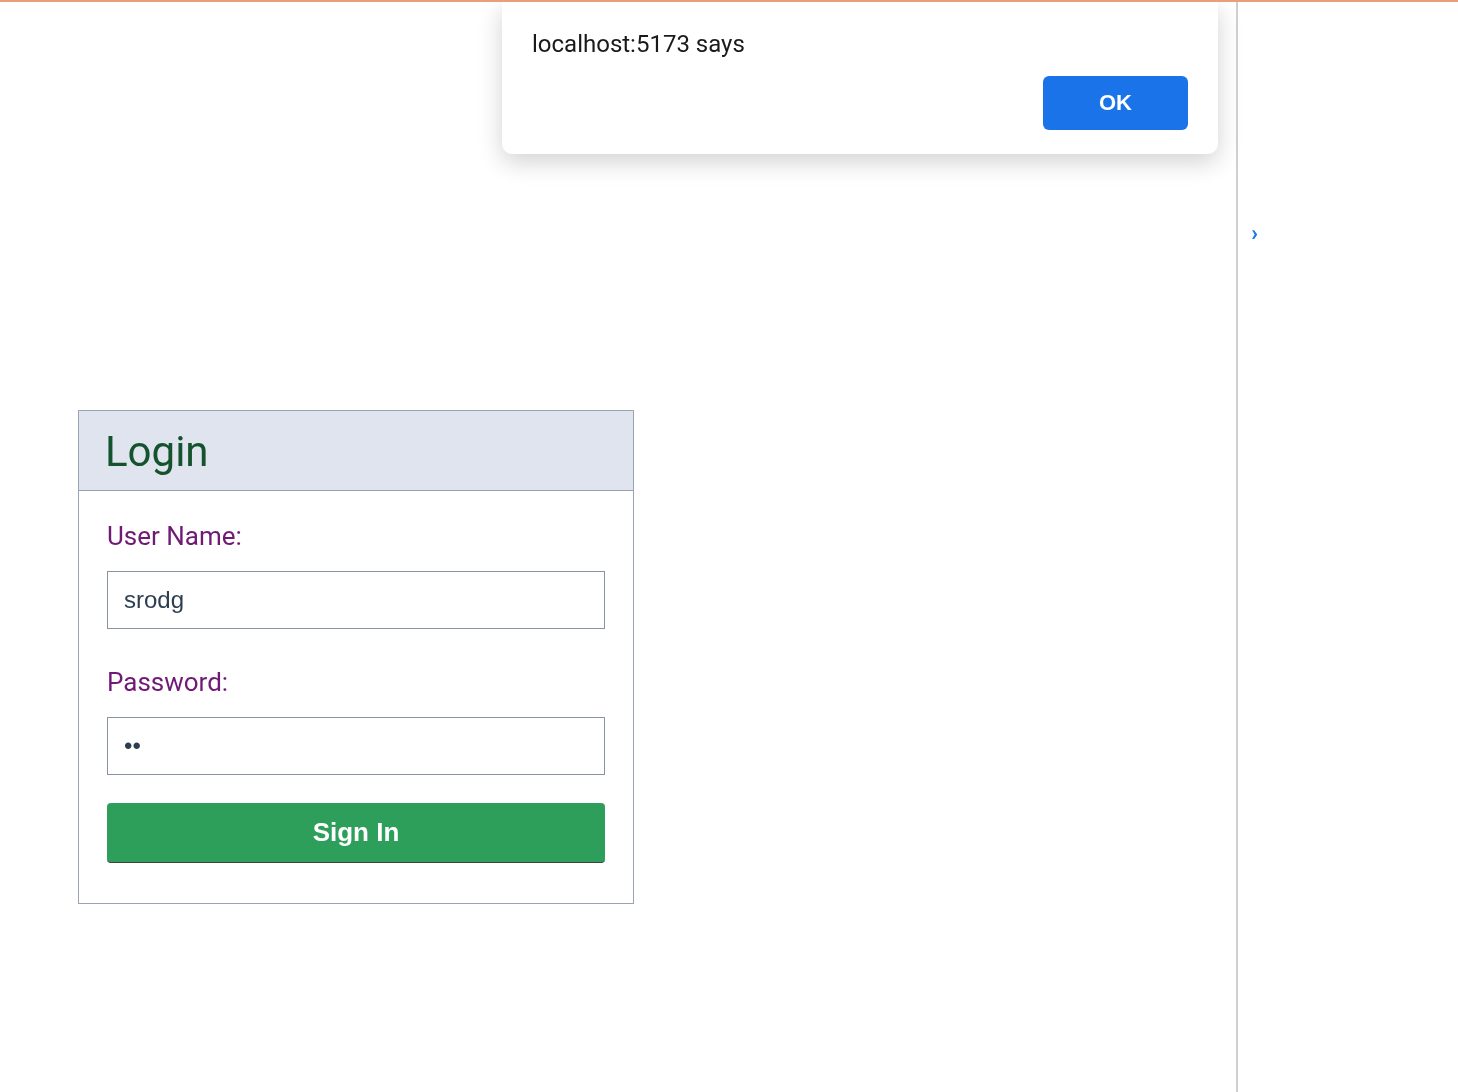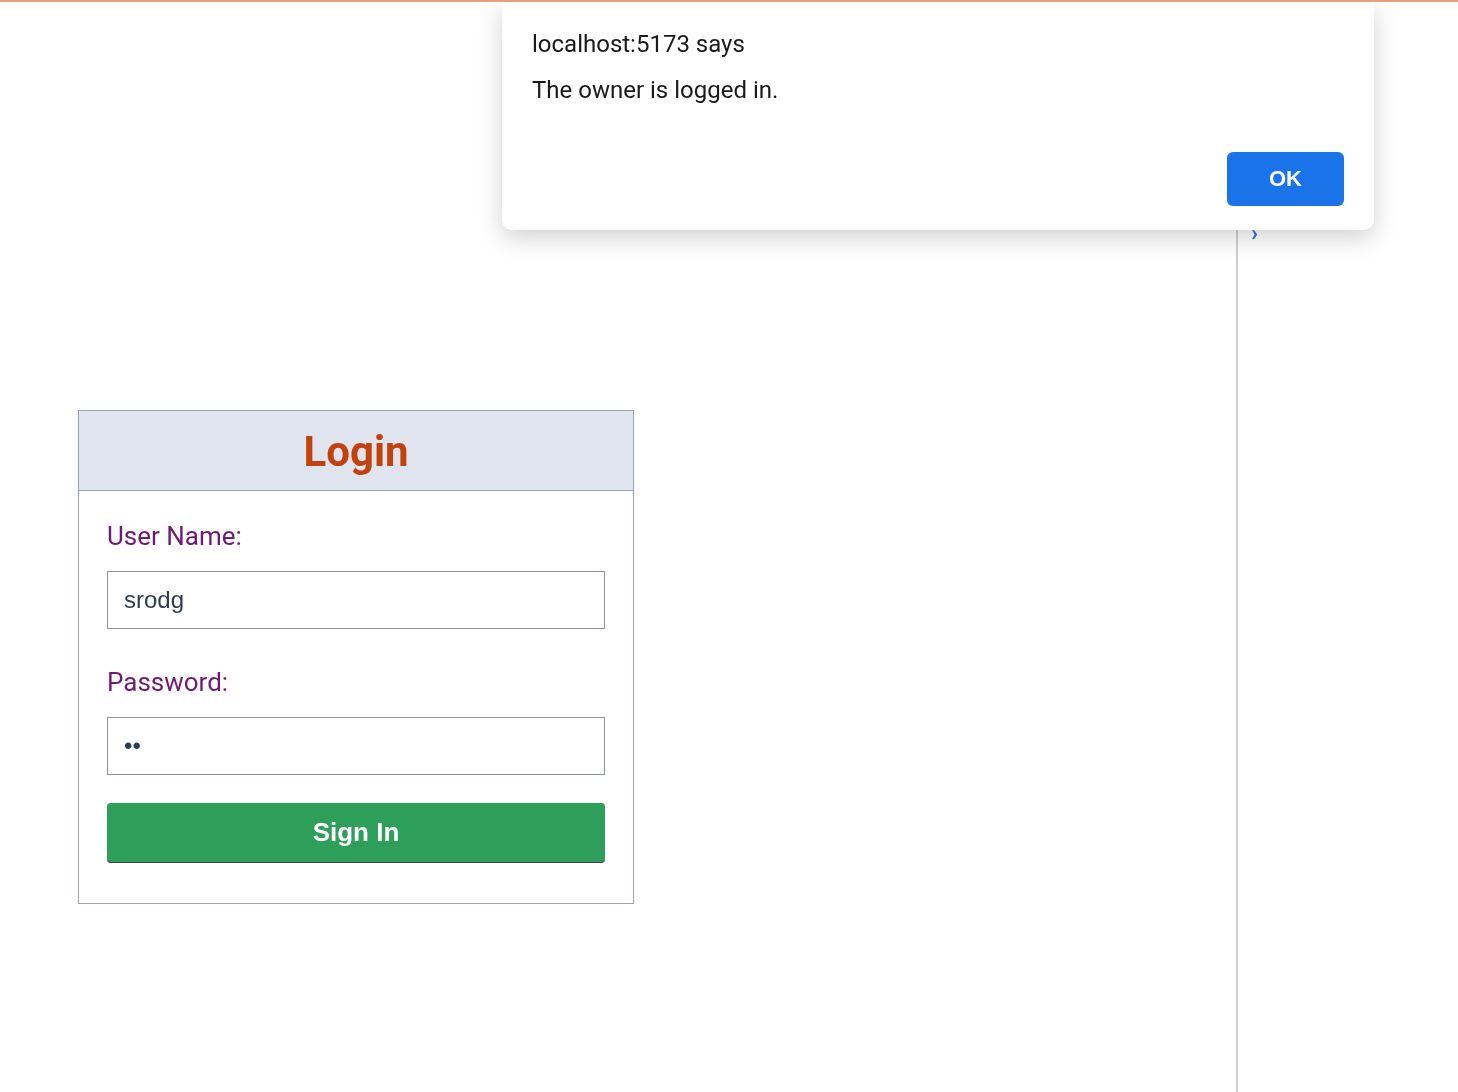"localhost:5173 says" .alert-dialog { width: 872px -> 716px }
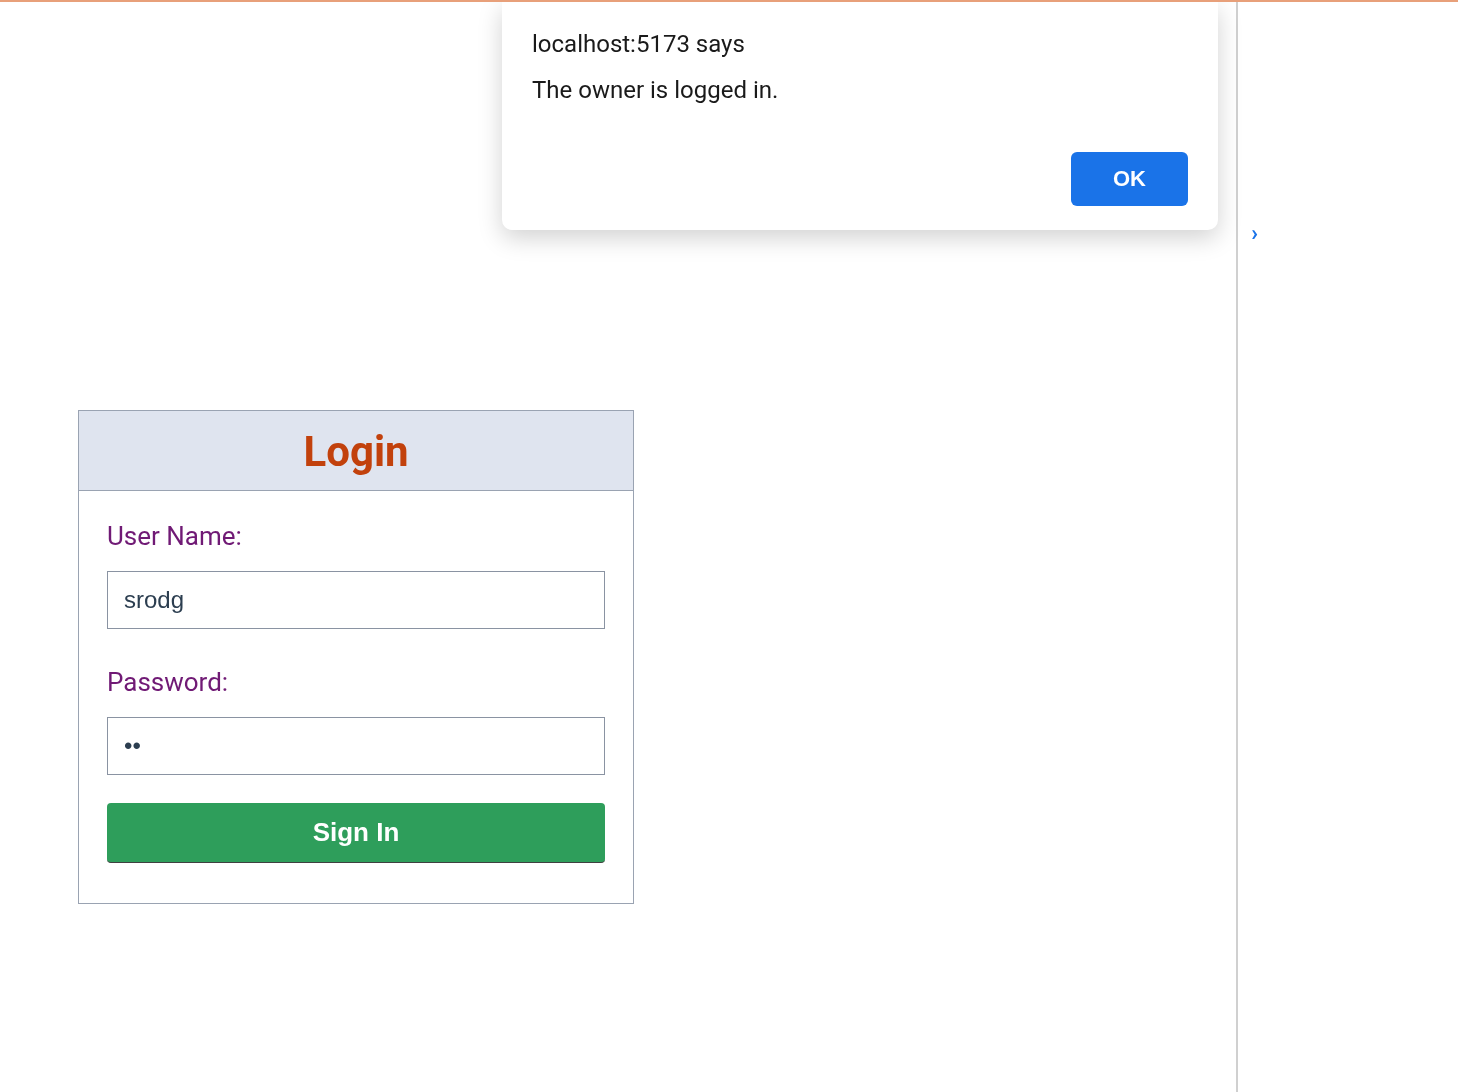"The owner is logged in." div.alert-message { html: <div>The owner is logged in.</div> -> none }
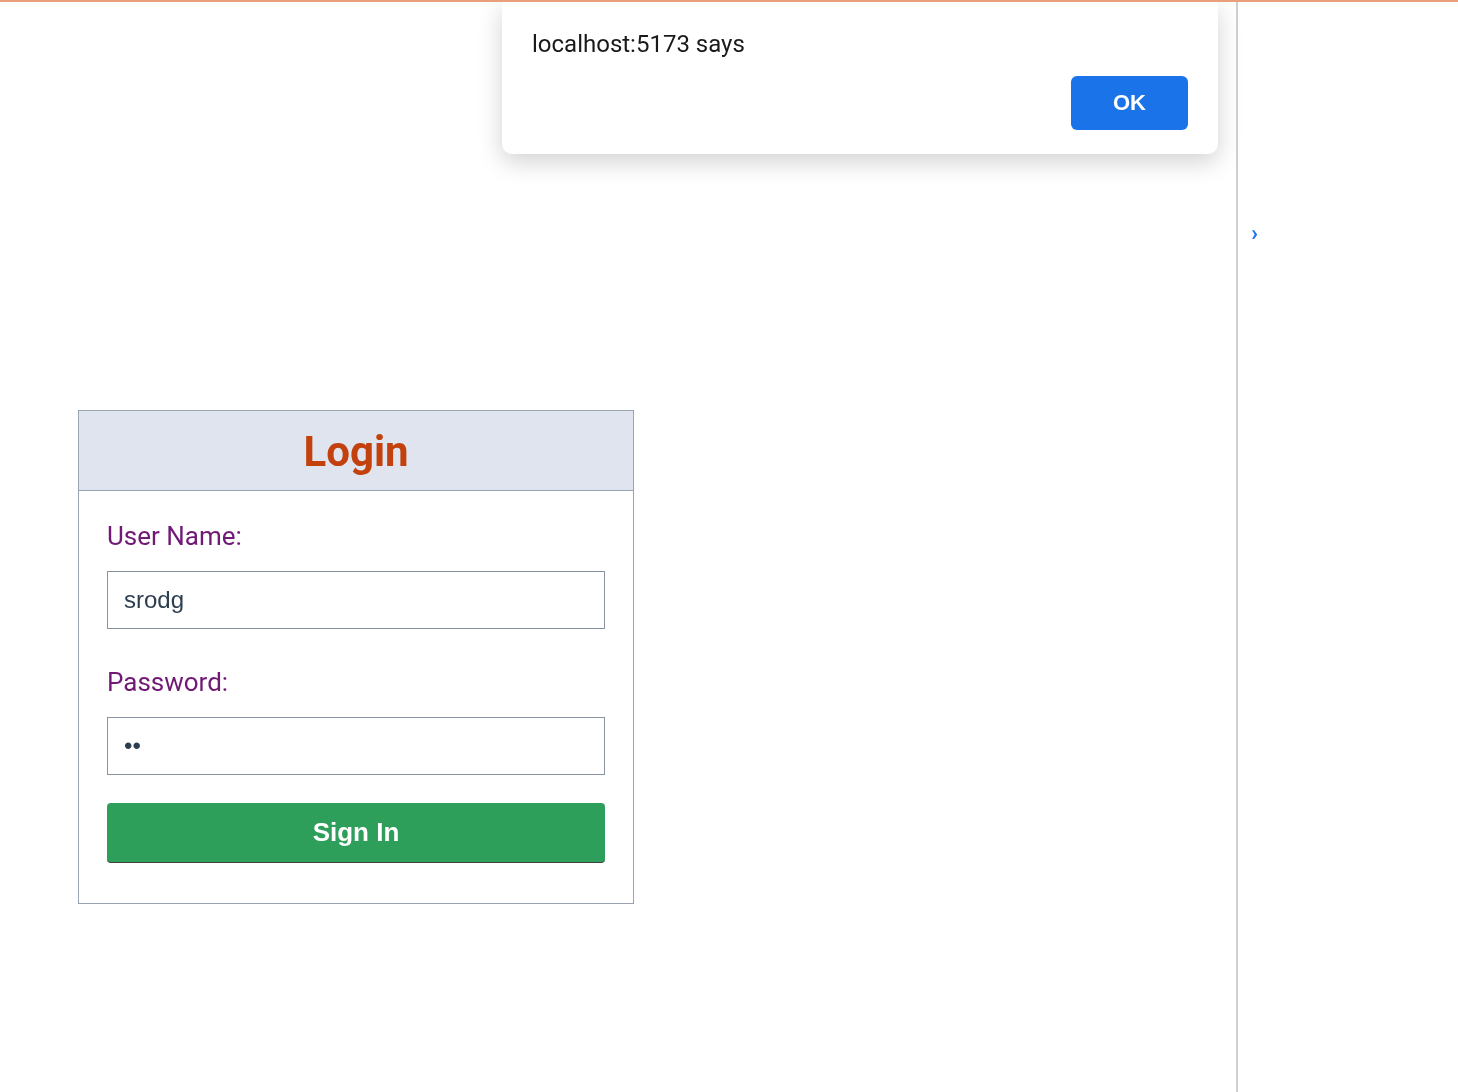"OK" .ok-button { padding: 14px 42px -> 14px 56px }
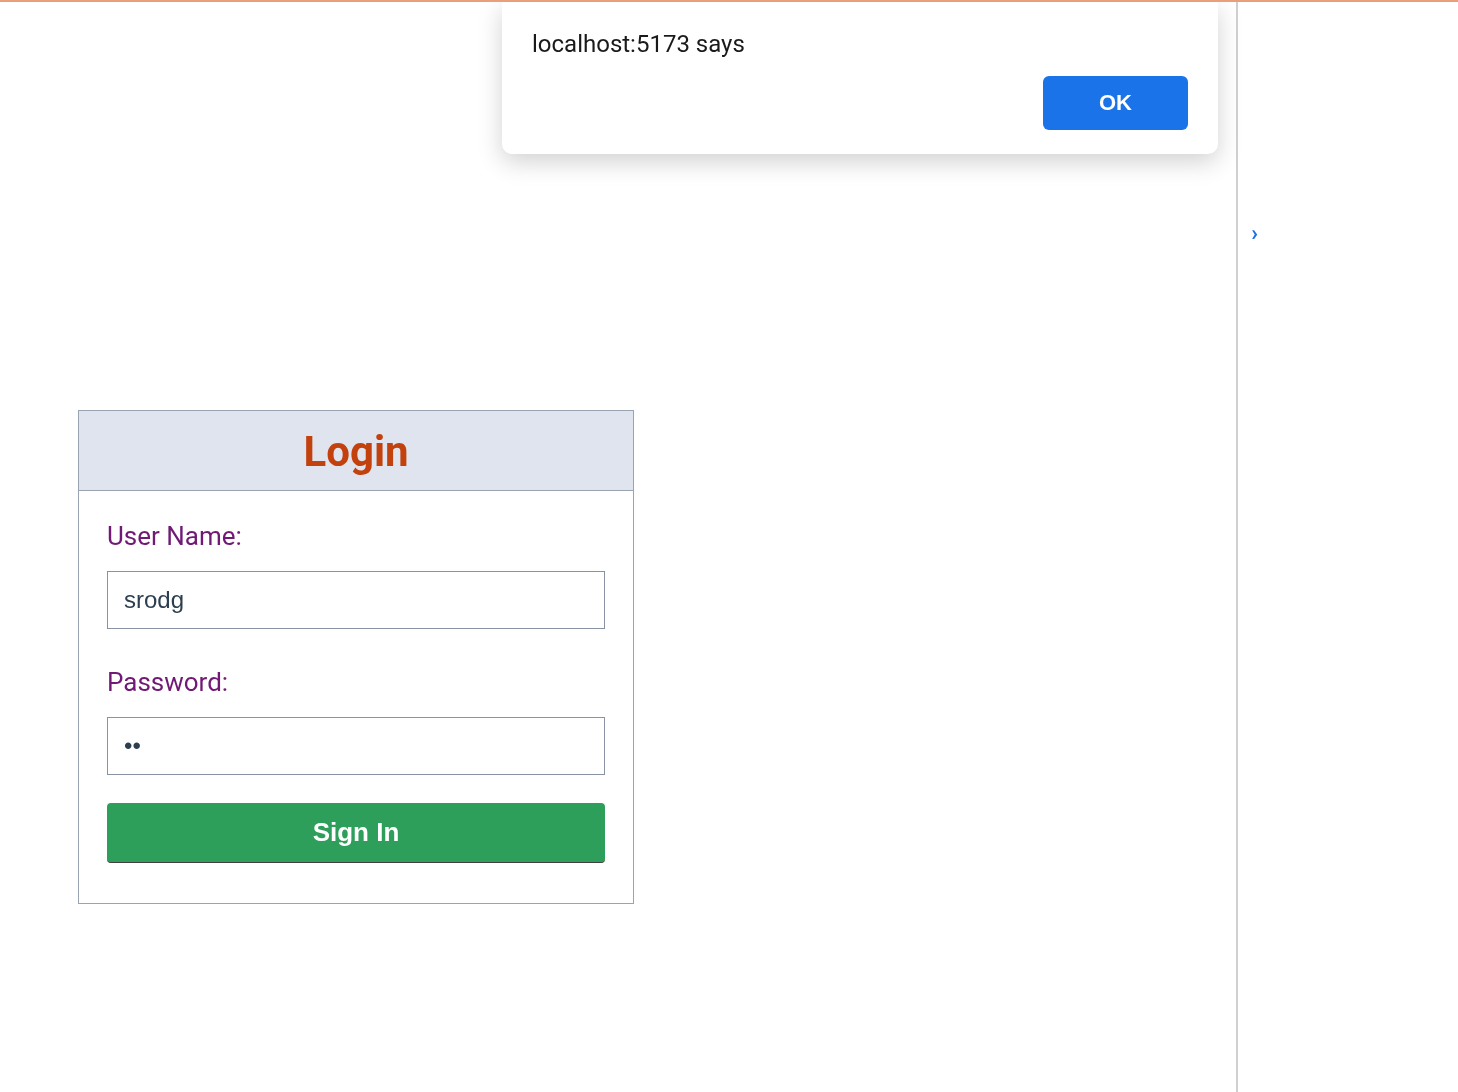"Login" .login-title { color: #c2410c -> #14532d; font-weight: 700 -> 400; text-align: center -> none }
